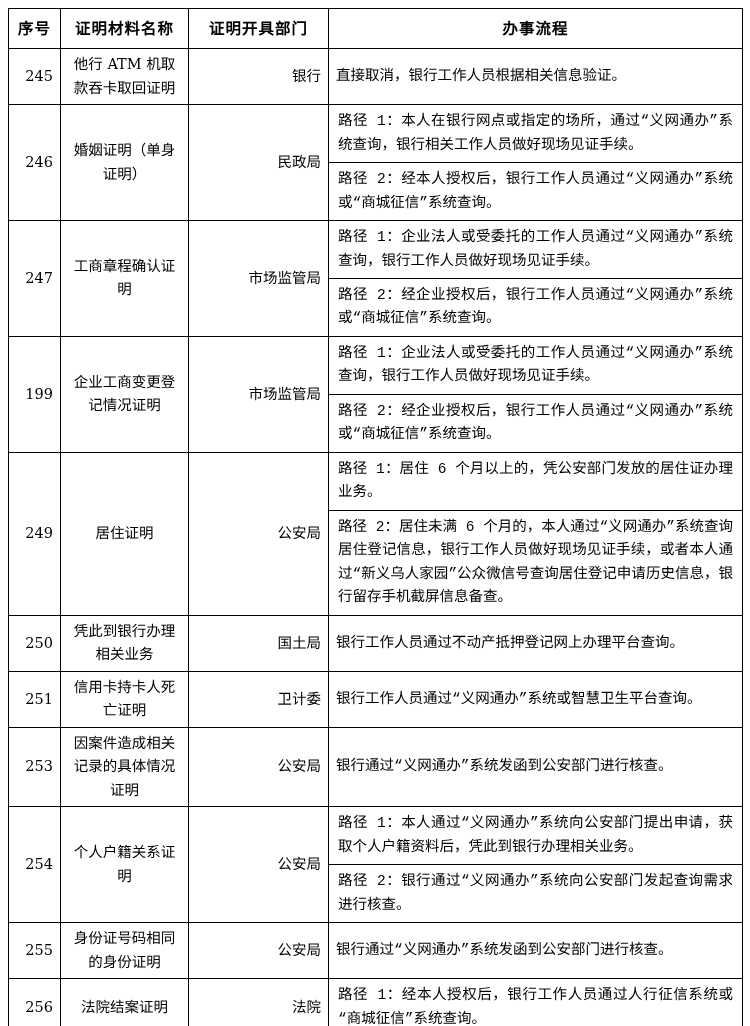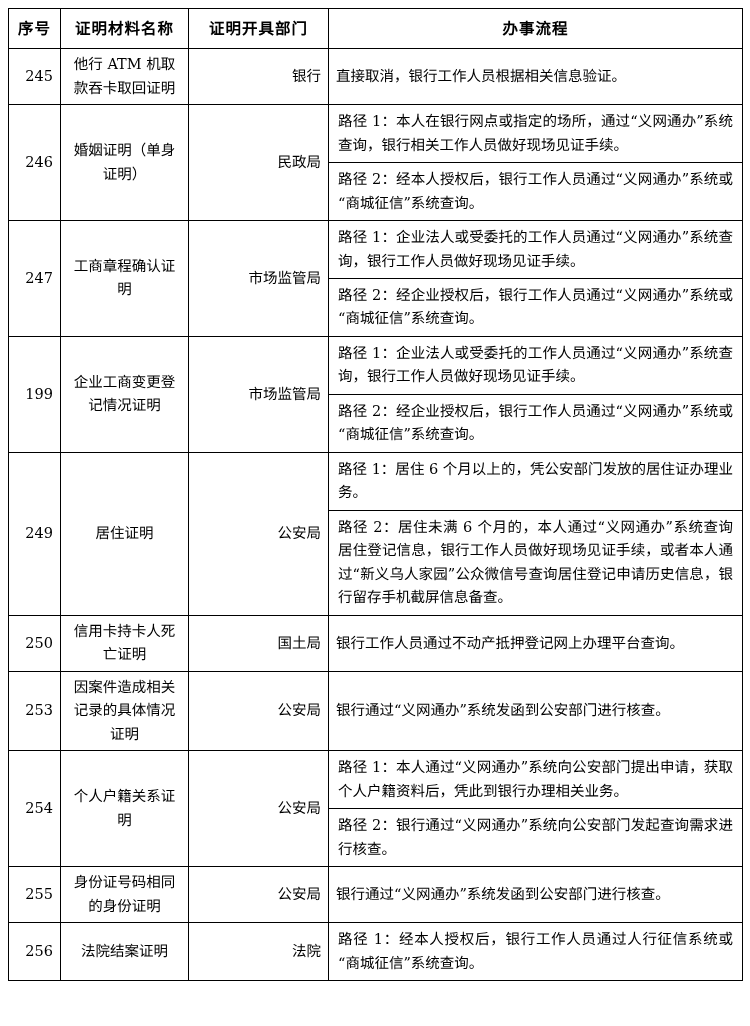"直接取消，银行工作人员根据相关信息验证。" td.proc { font-family: none -> Liberation Mono, monospace }
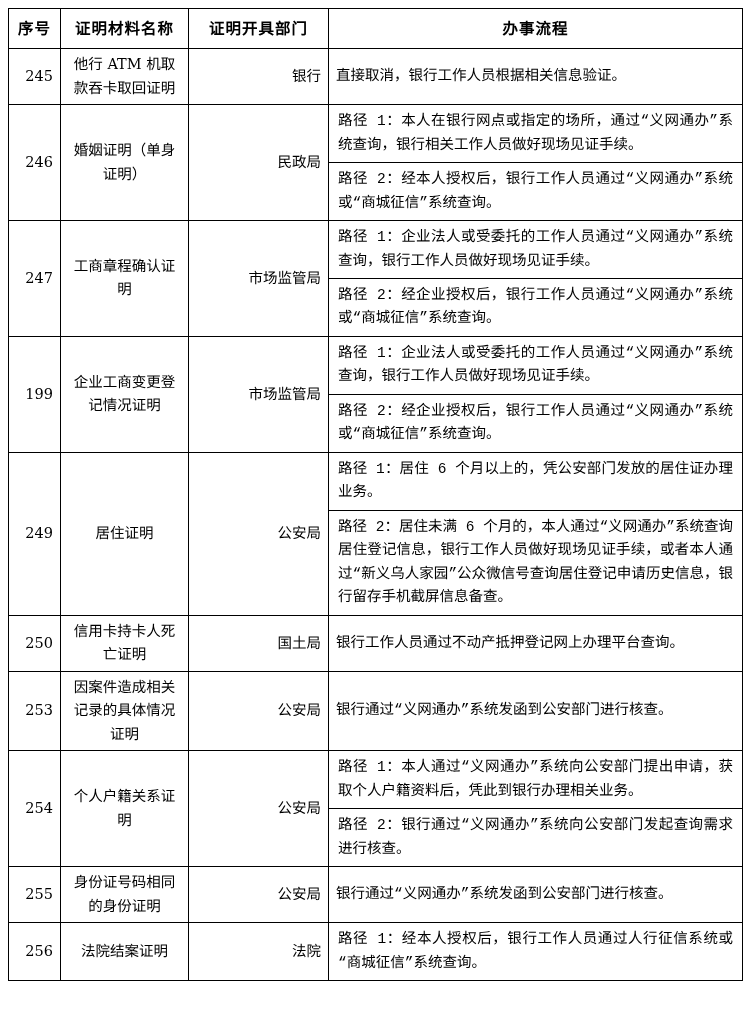"信用卡持卡人死亡证明" td.name { text: 信用卡持卡人死亡证明 -> 凭此到银行办理相关业务 }
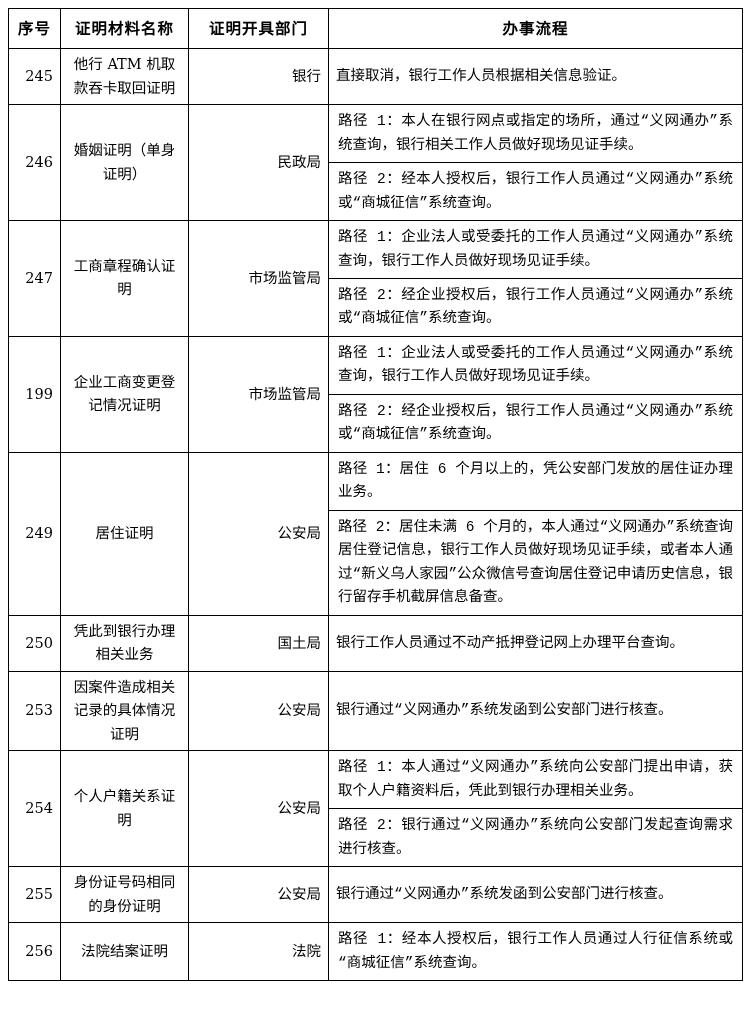"251" tr { html: none -> <tr> <td>251</td> <td>信用卡持卡人死亡证明</td> <td>卫计委</td> <td>银行工作人员通过“义网通办”系统或智慧卫生平台查询。</td> </tr> }
